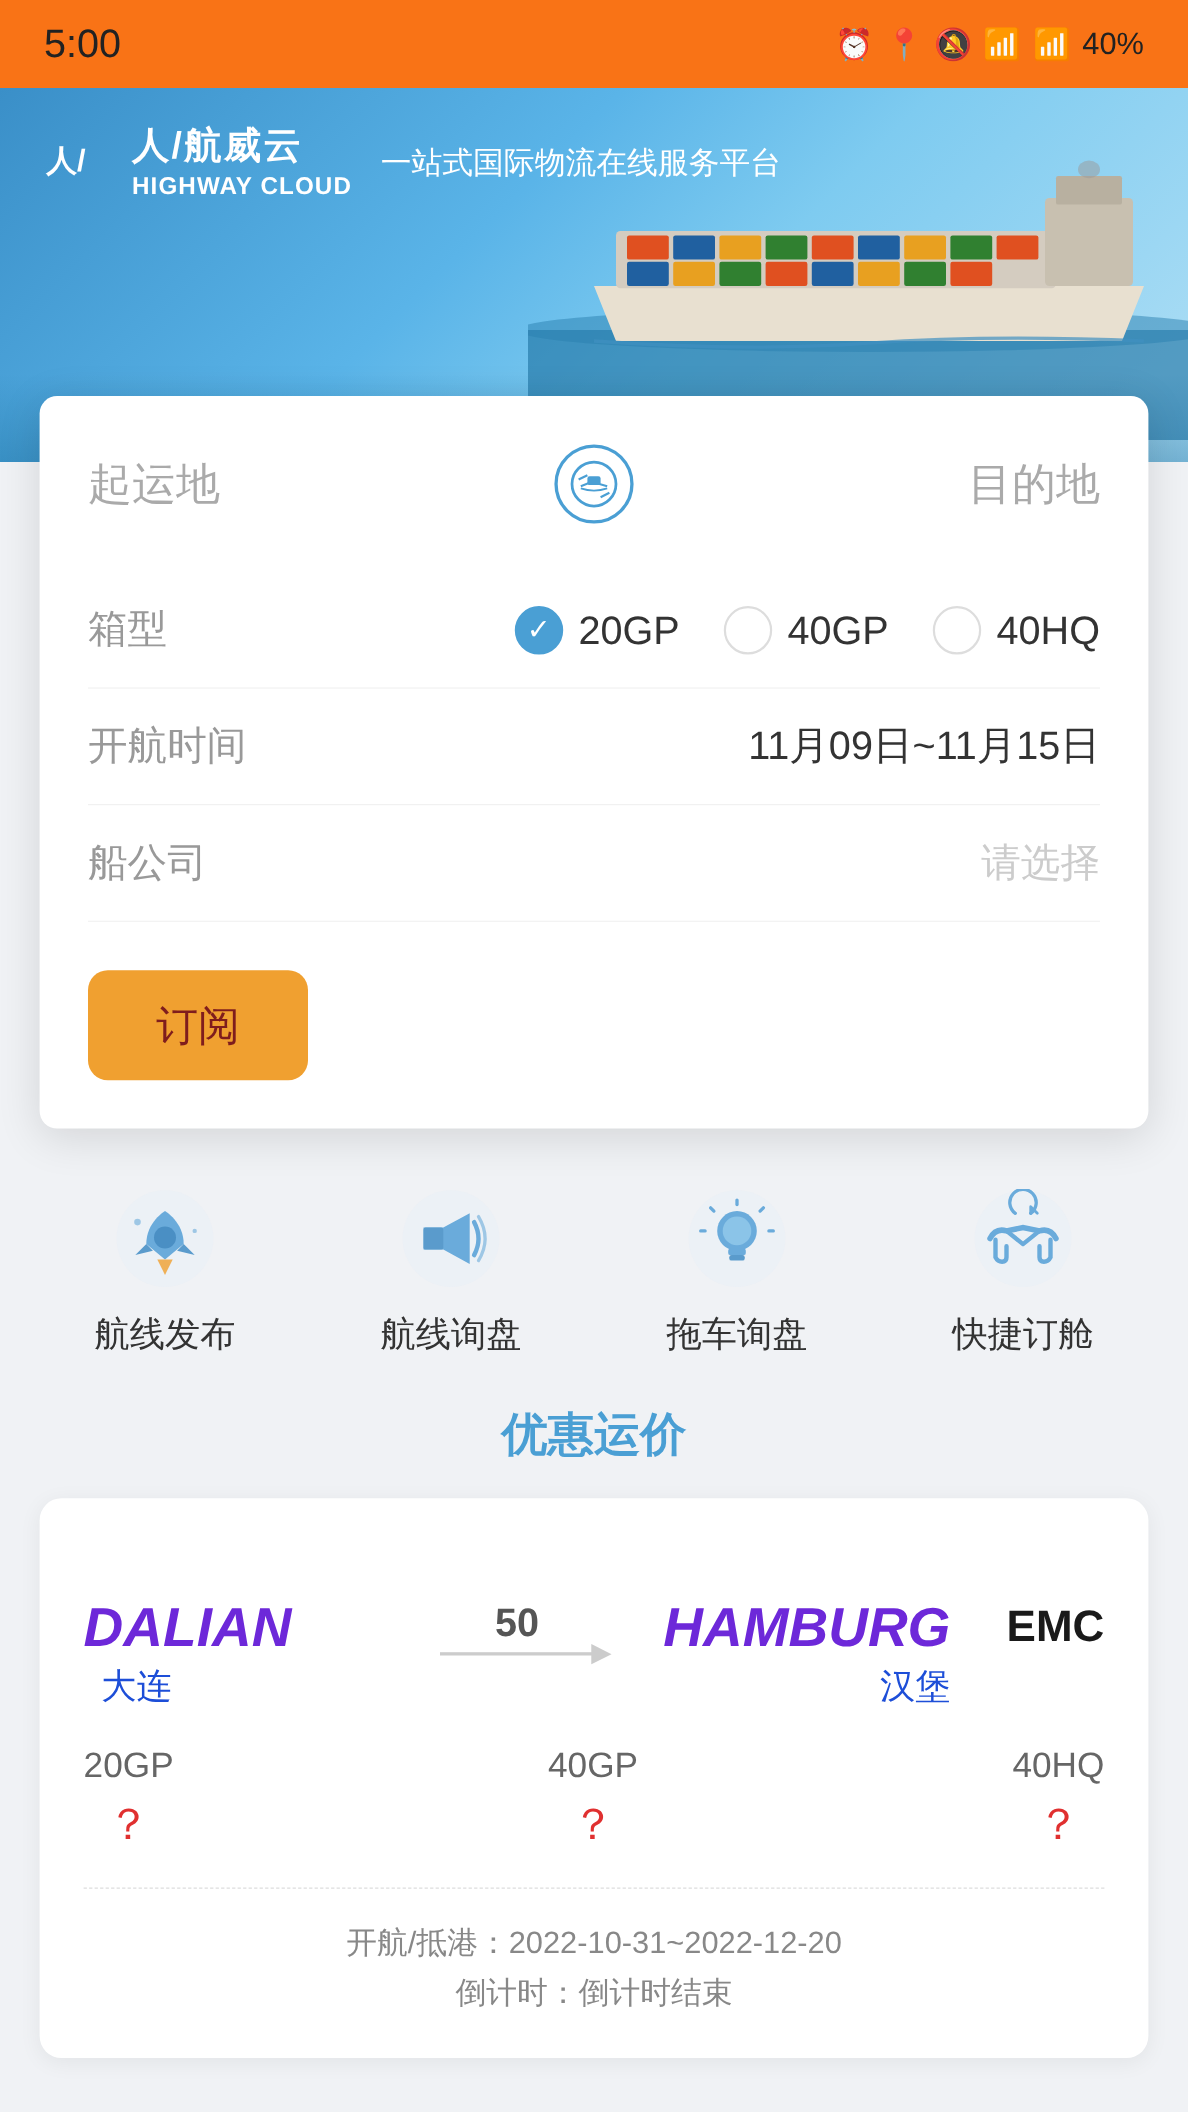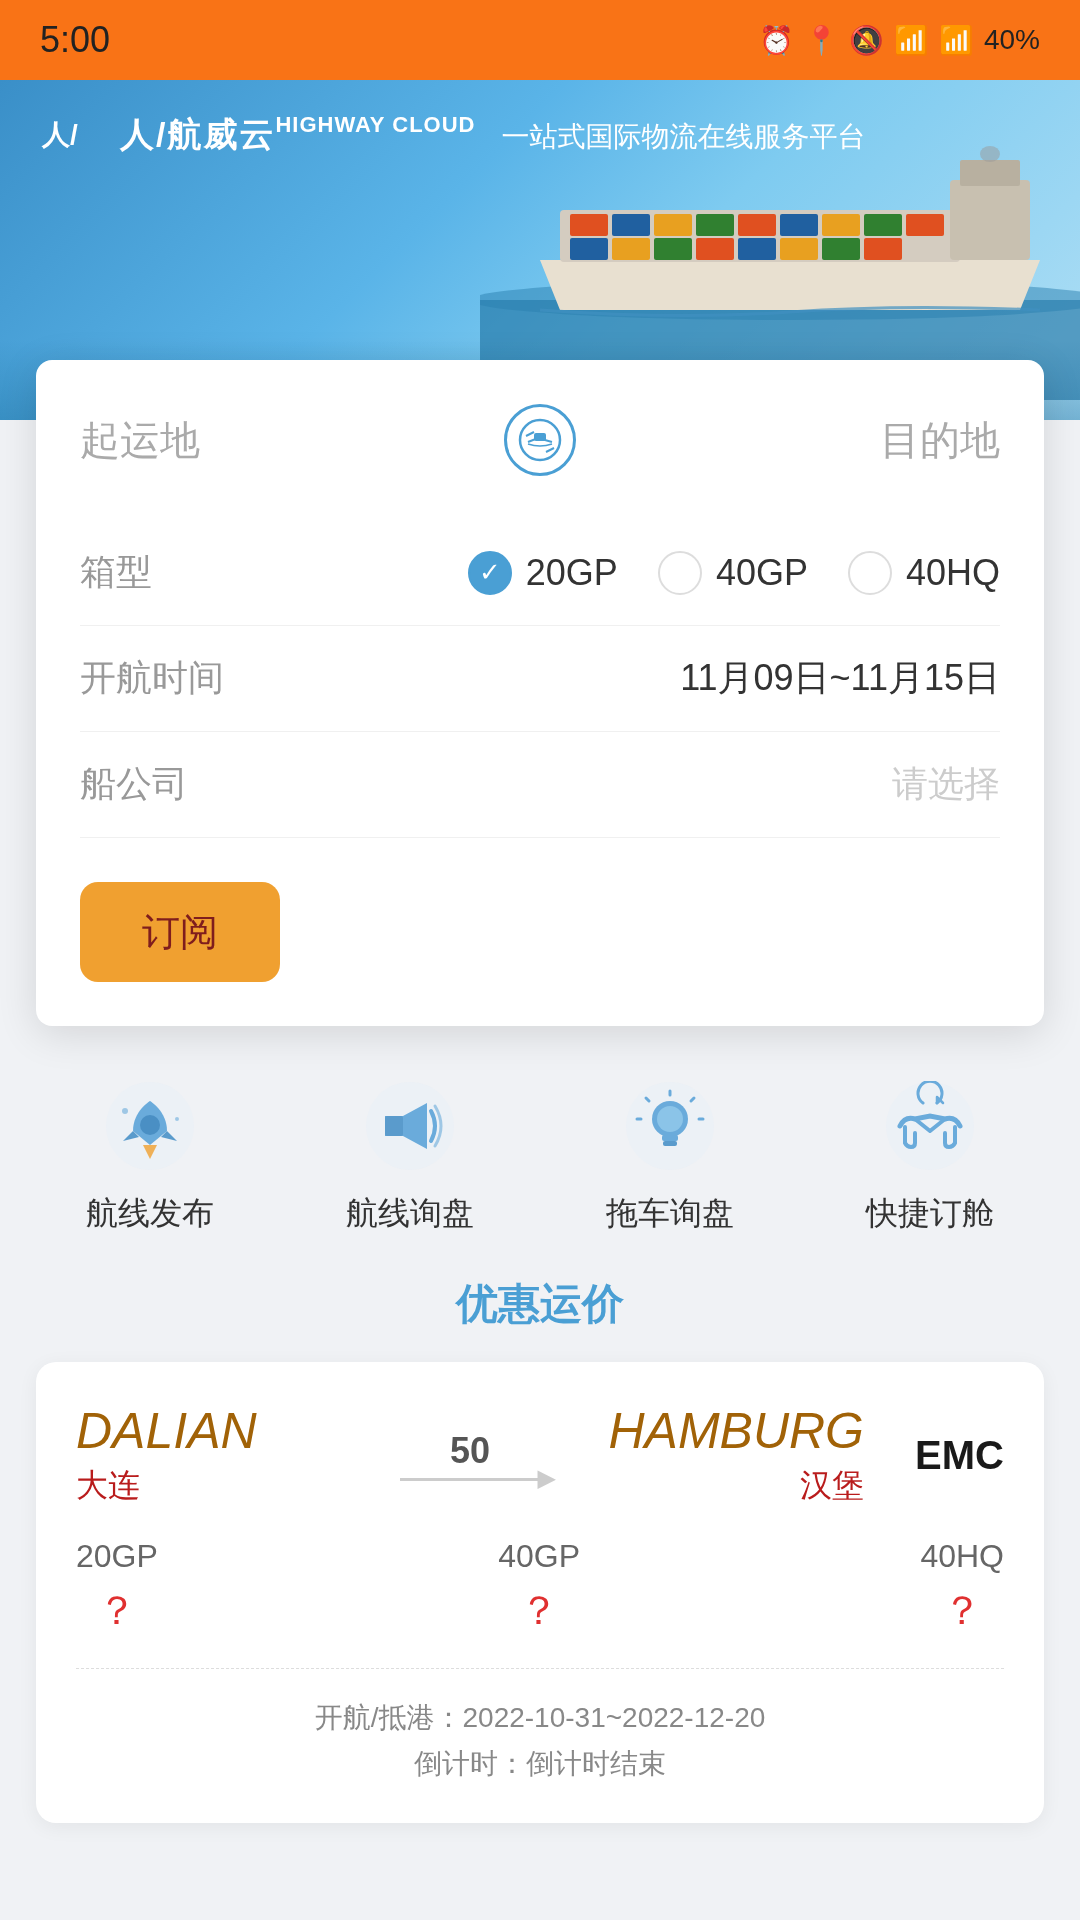"人/航威云" .logo-brand { flex-direction: row -> column }
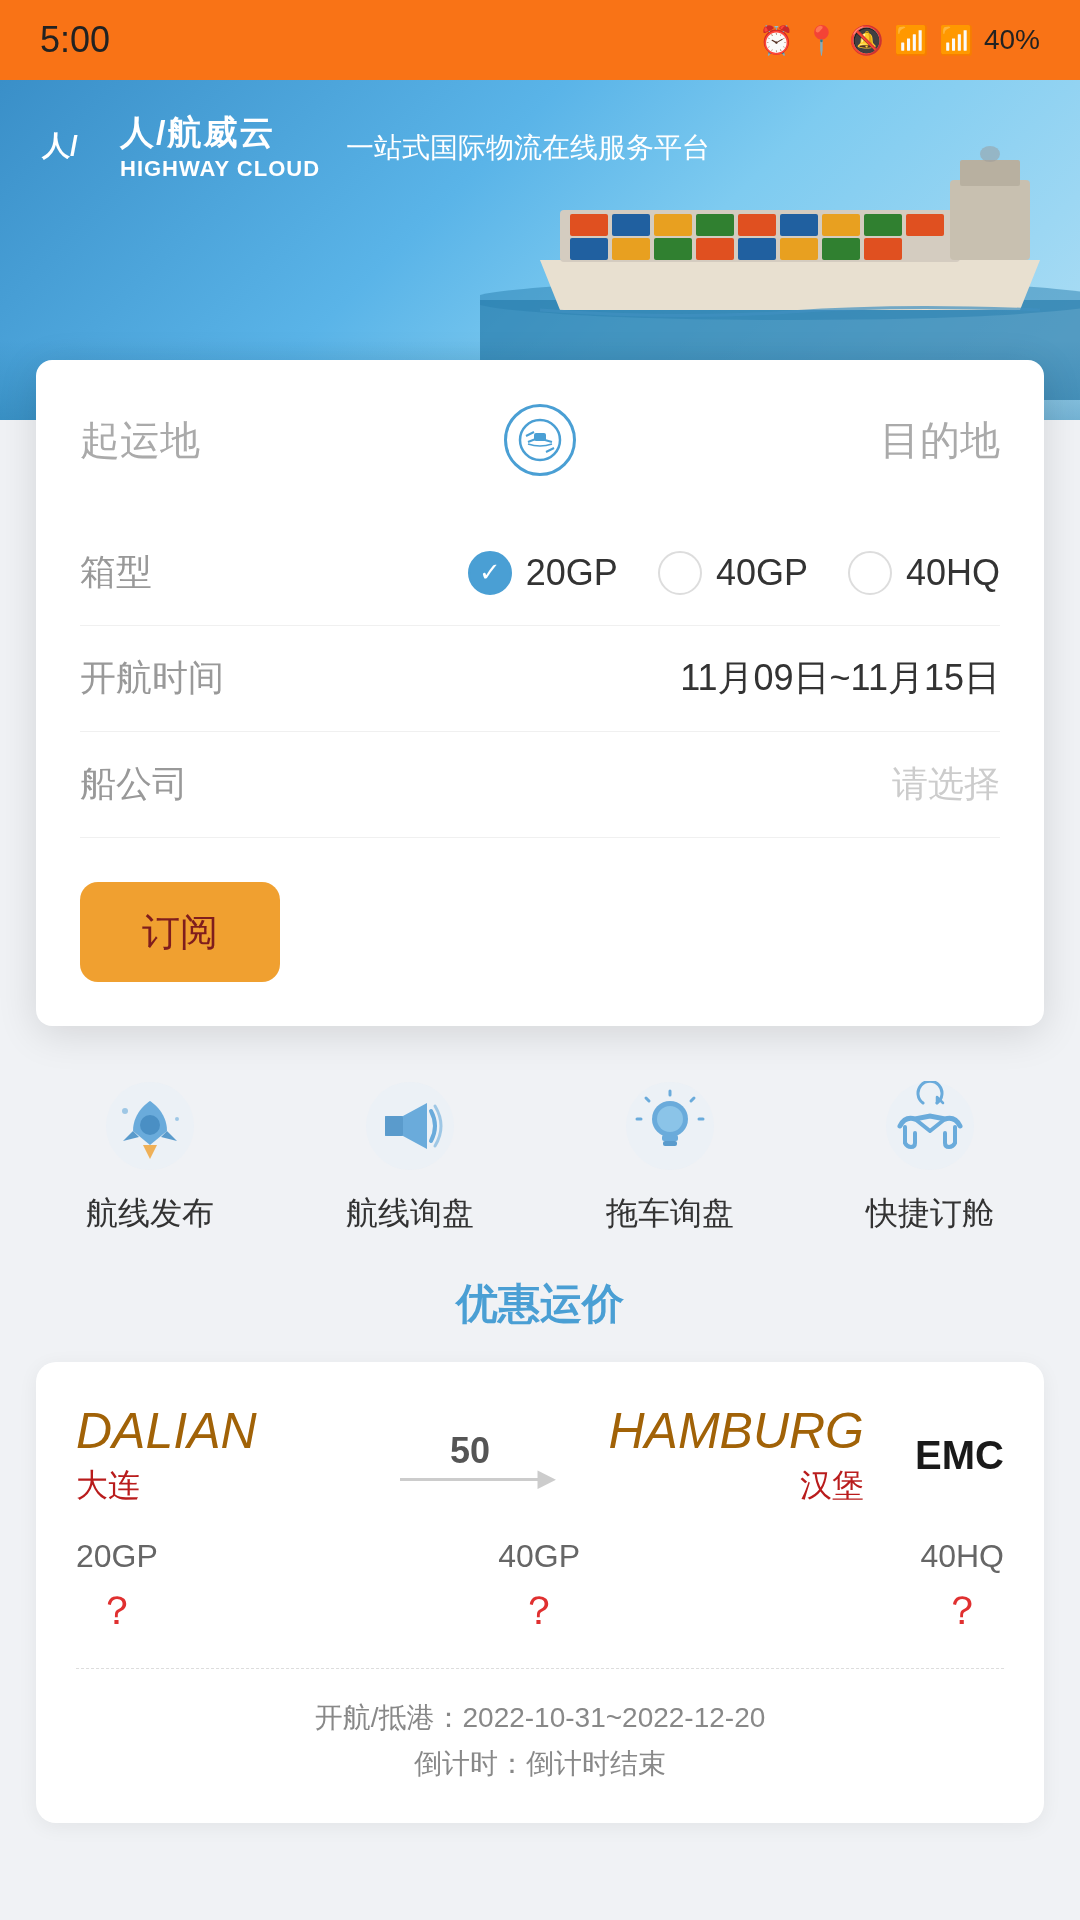"DALIAN" .rate-port-name { color: #a16207 -> #6d28d9; font-weight: 400 -> 700; margin-top: none -> 48px }
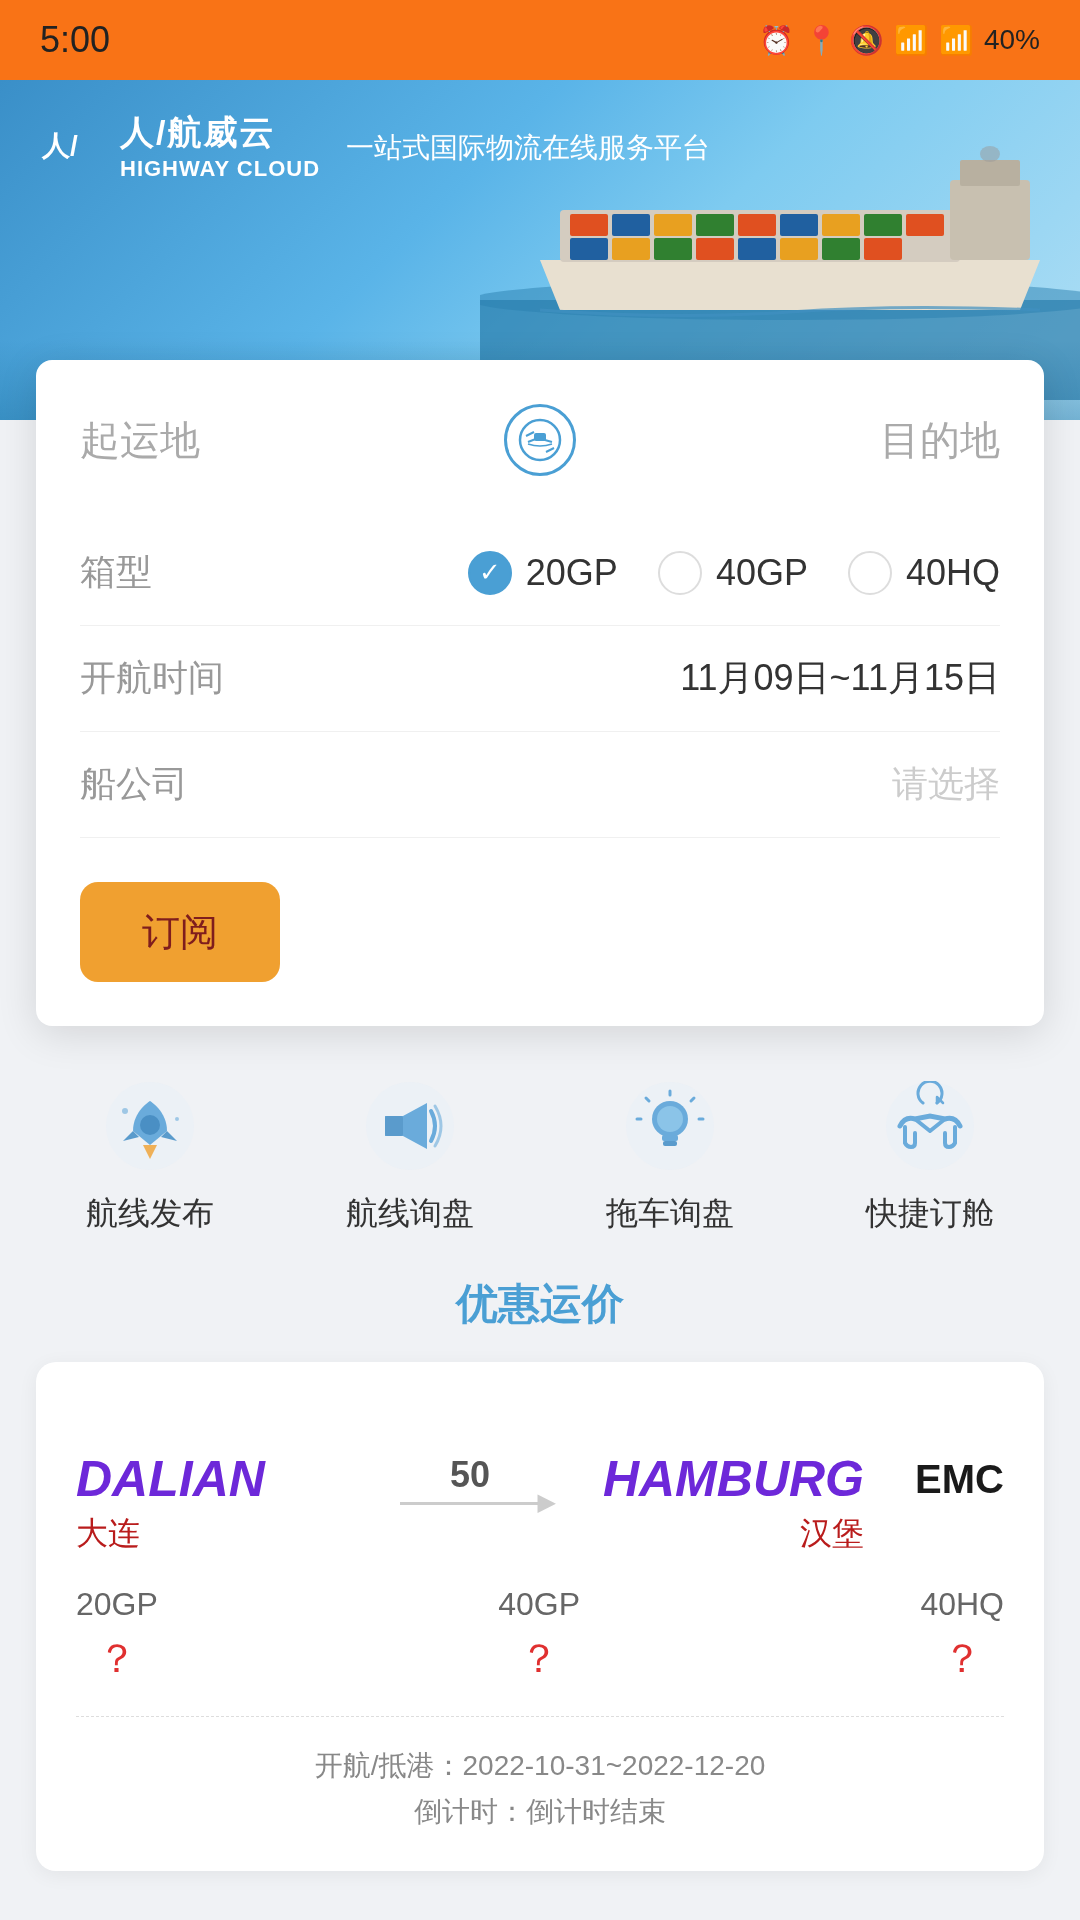"大连" .rate-port-cn { color: #b91c1c -> #1d4ed8; margin-left: none -> 16px }
